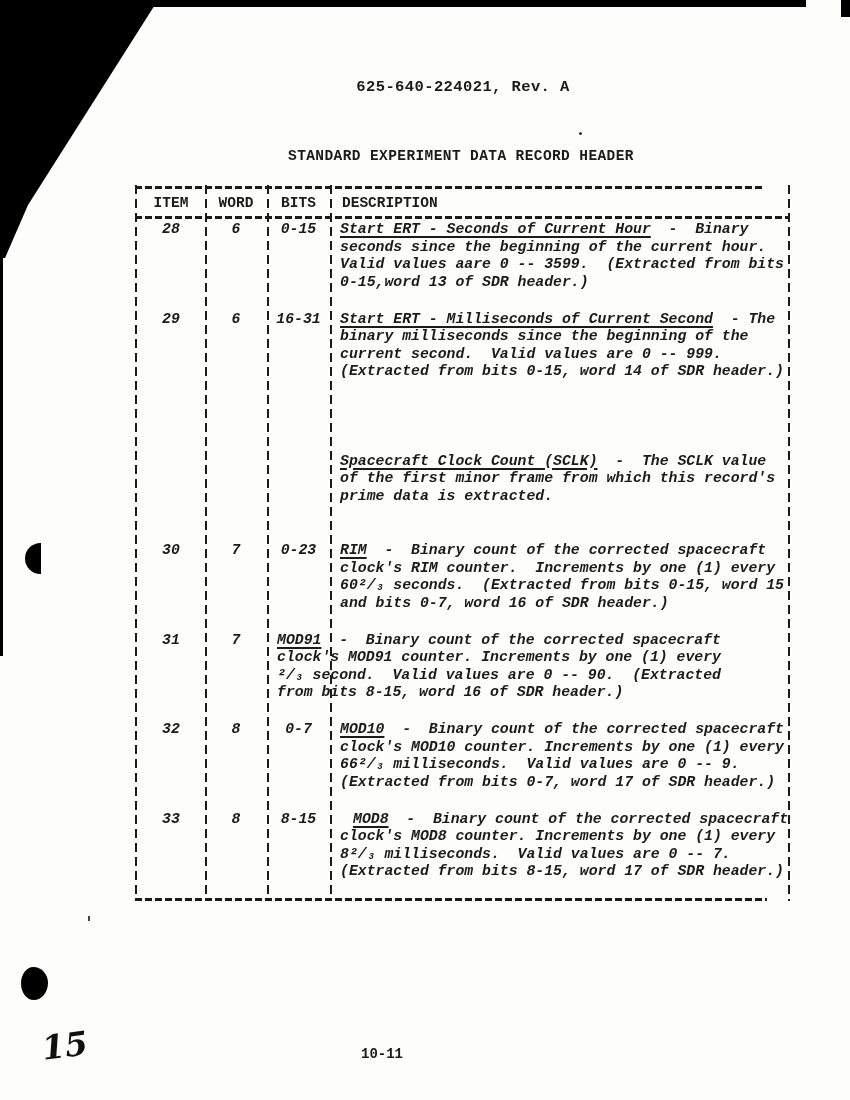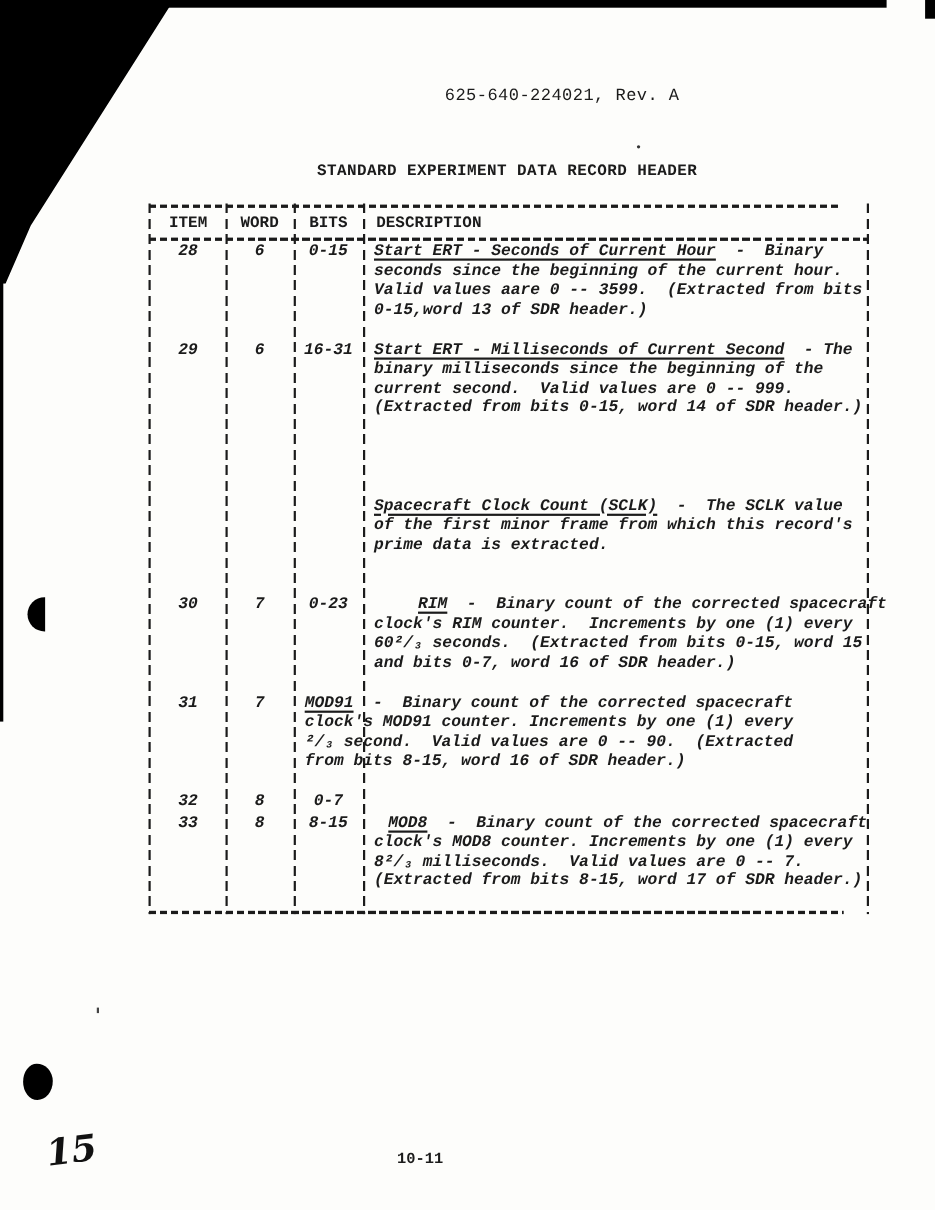"625-640-224021, Rev. A" .docnum { font-weight: normal -> bold; margin-left: 48px -> none }
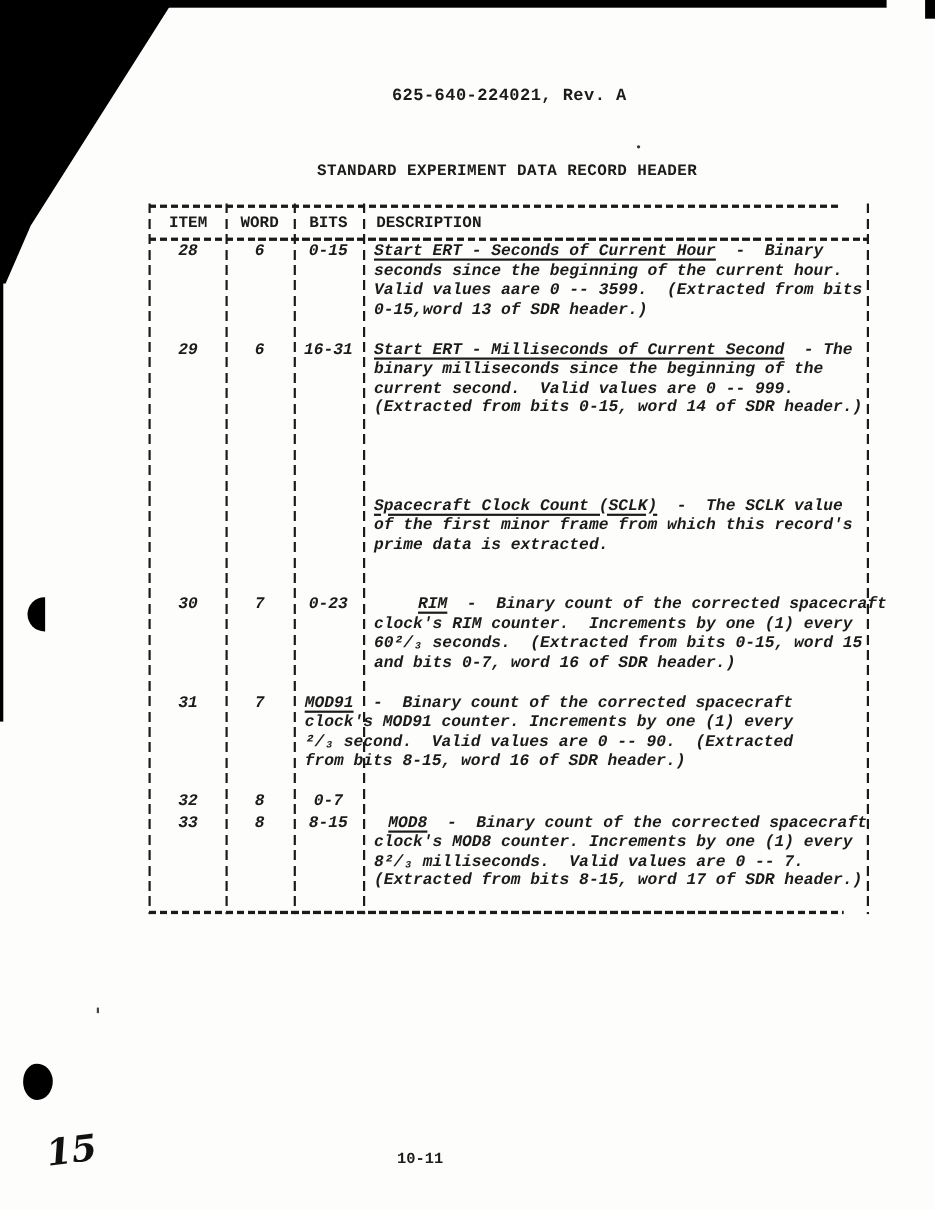"RIM" div.u { margin-left: 40px -> none }
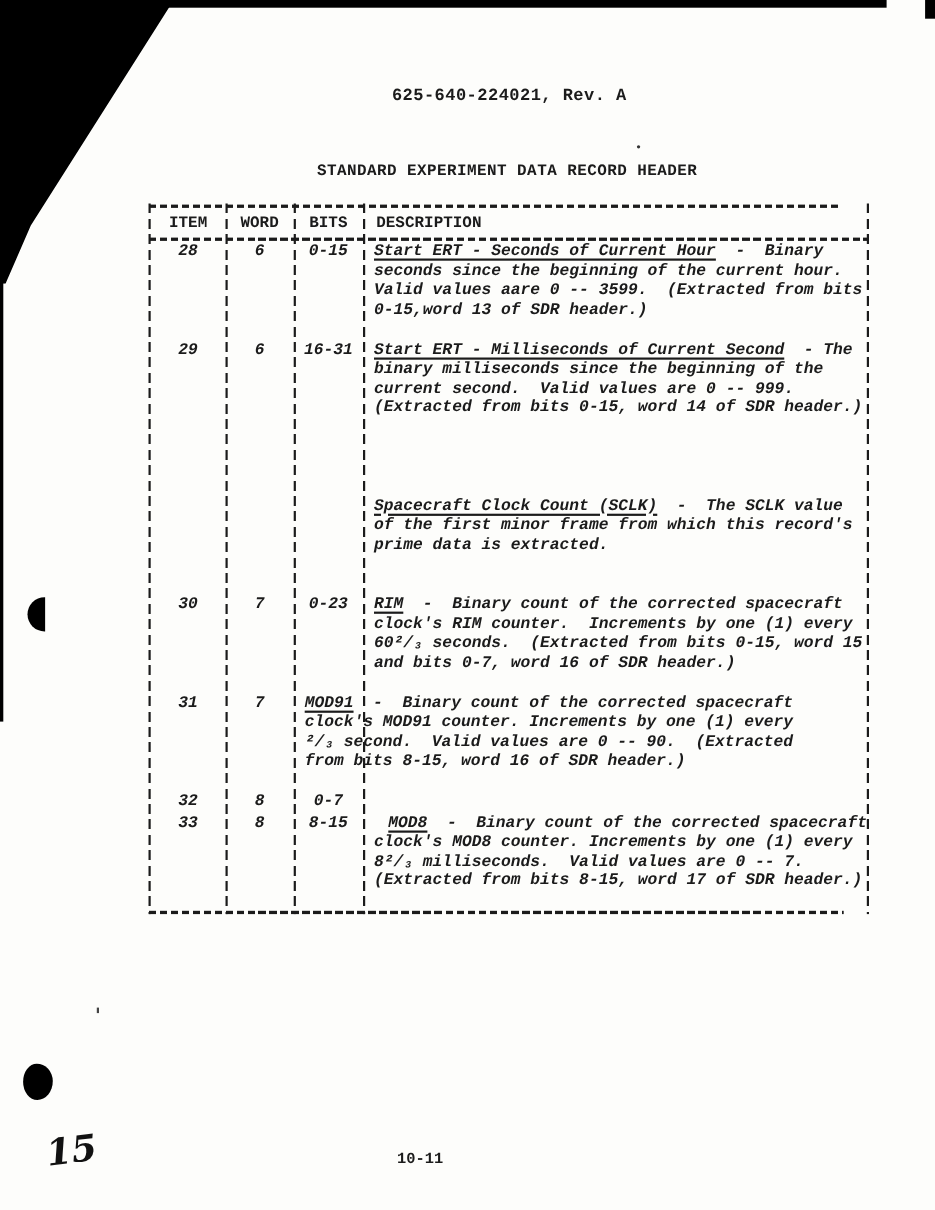"MOD10 - Binary count of" div.cell { html: none -> <div><div></div><div>MOD10</div><div> - Binary count of the corrected spacecraft clock's MOD10 counter. Increments by one (1) every 66²/₃ milliseconds. Valid values are 0 -- 9. (Extracted from bits 0-7, word 17 of SDR header.) </div></div> }
